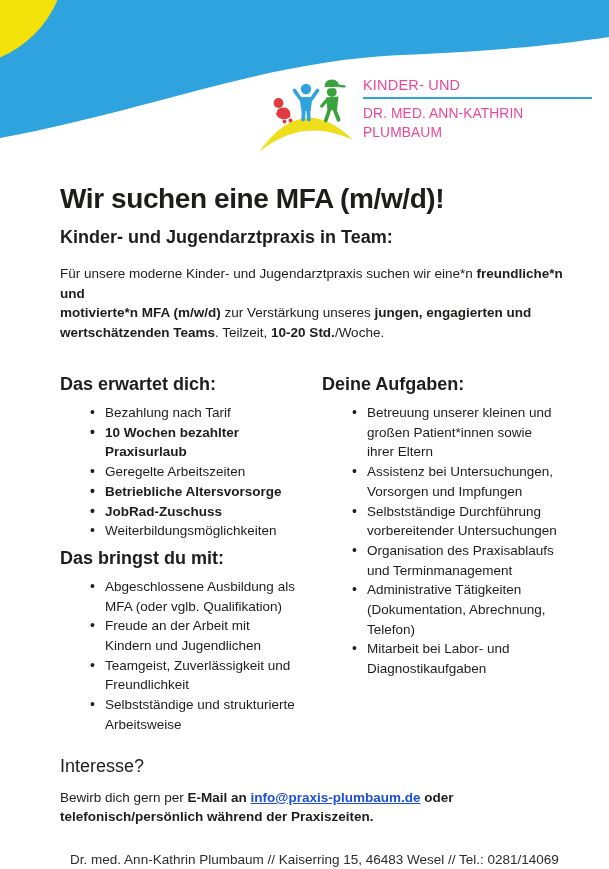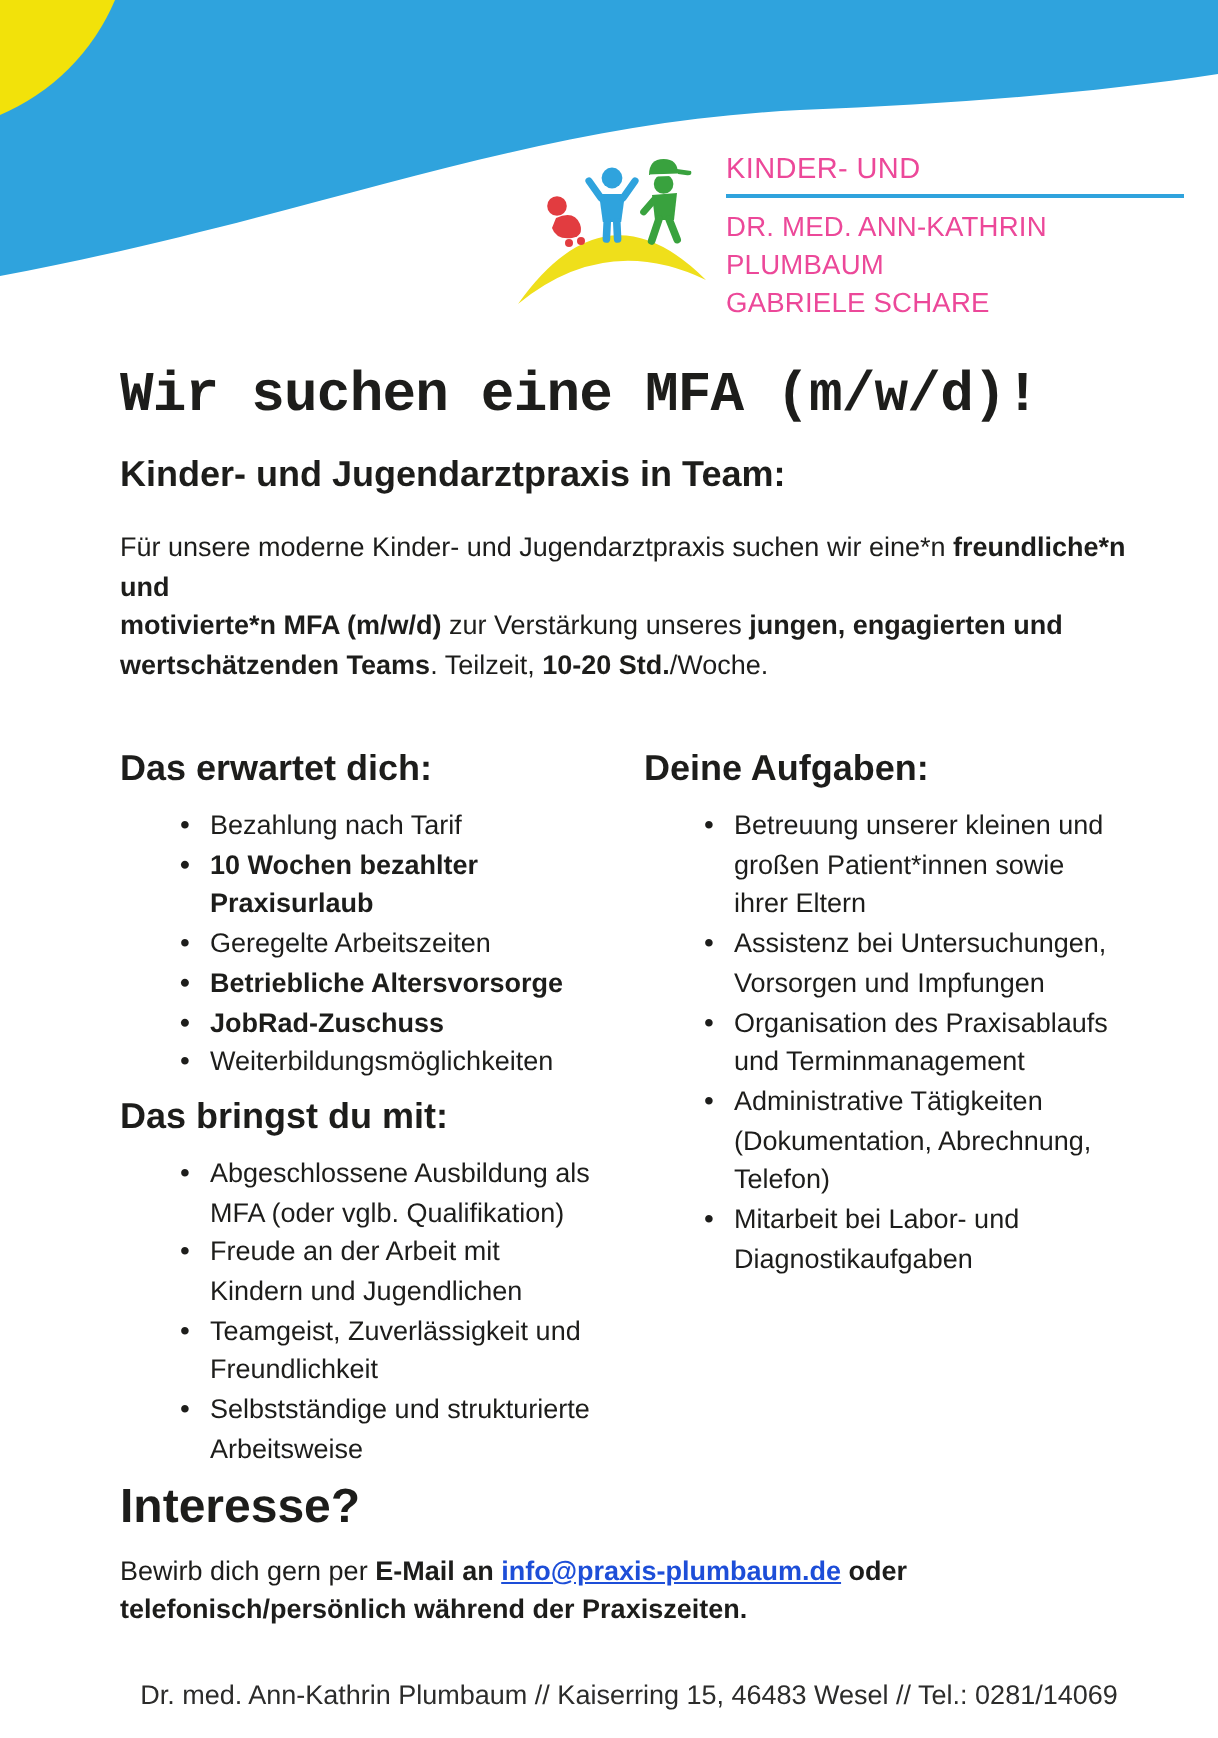"GABRIELE SCHARE" div { html: <div>GABRIELE SCHARE</div> -> none }
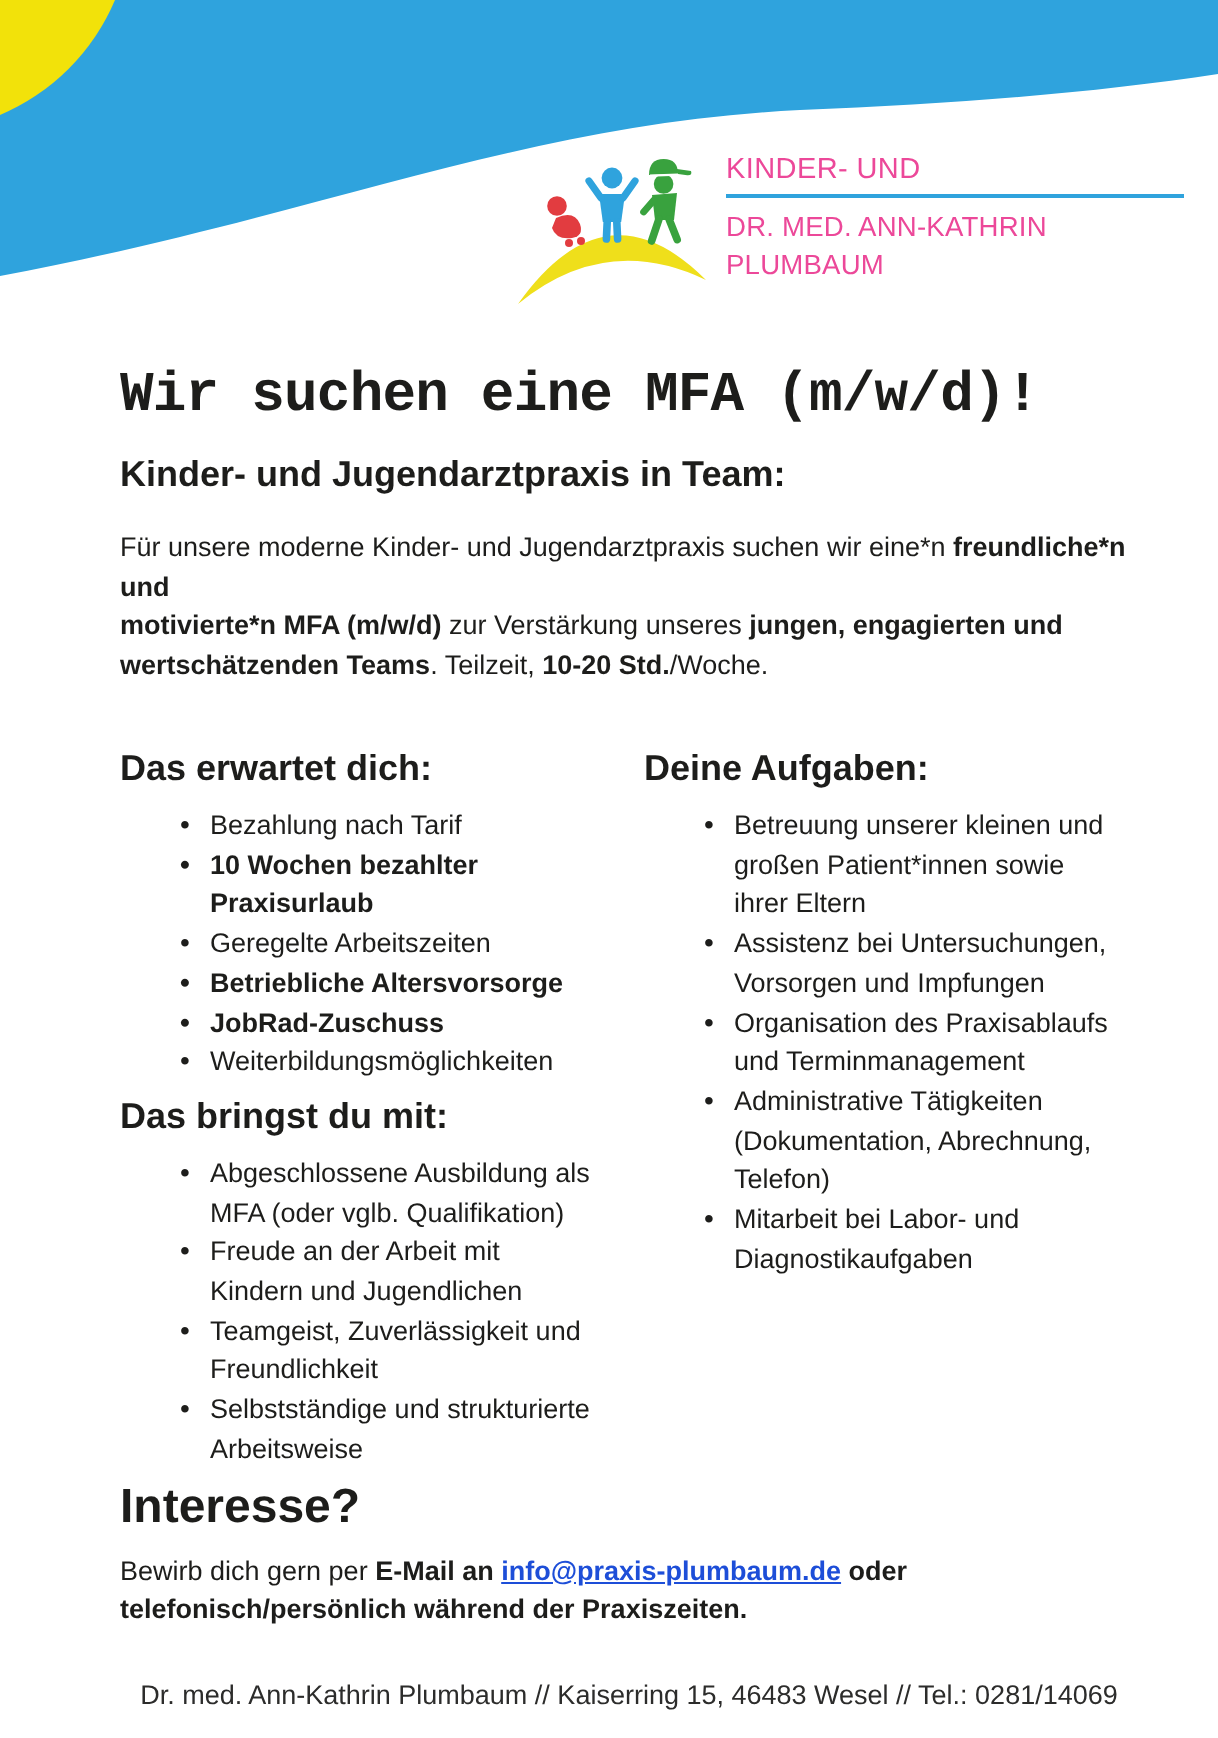"Wir suchen eine MFA (m/w/d)!" h1.headline { font-family: Liberation Mono, monospace -> none }
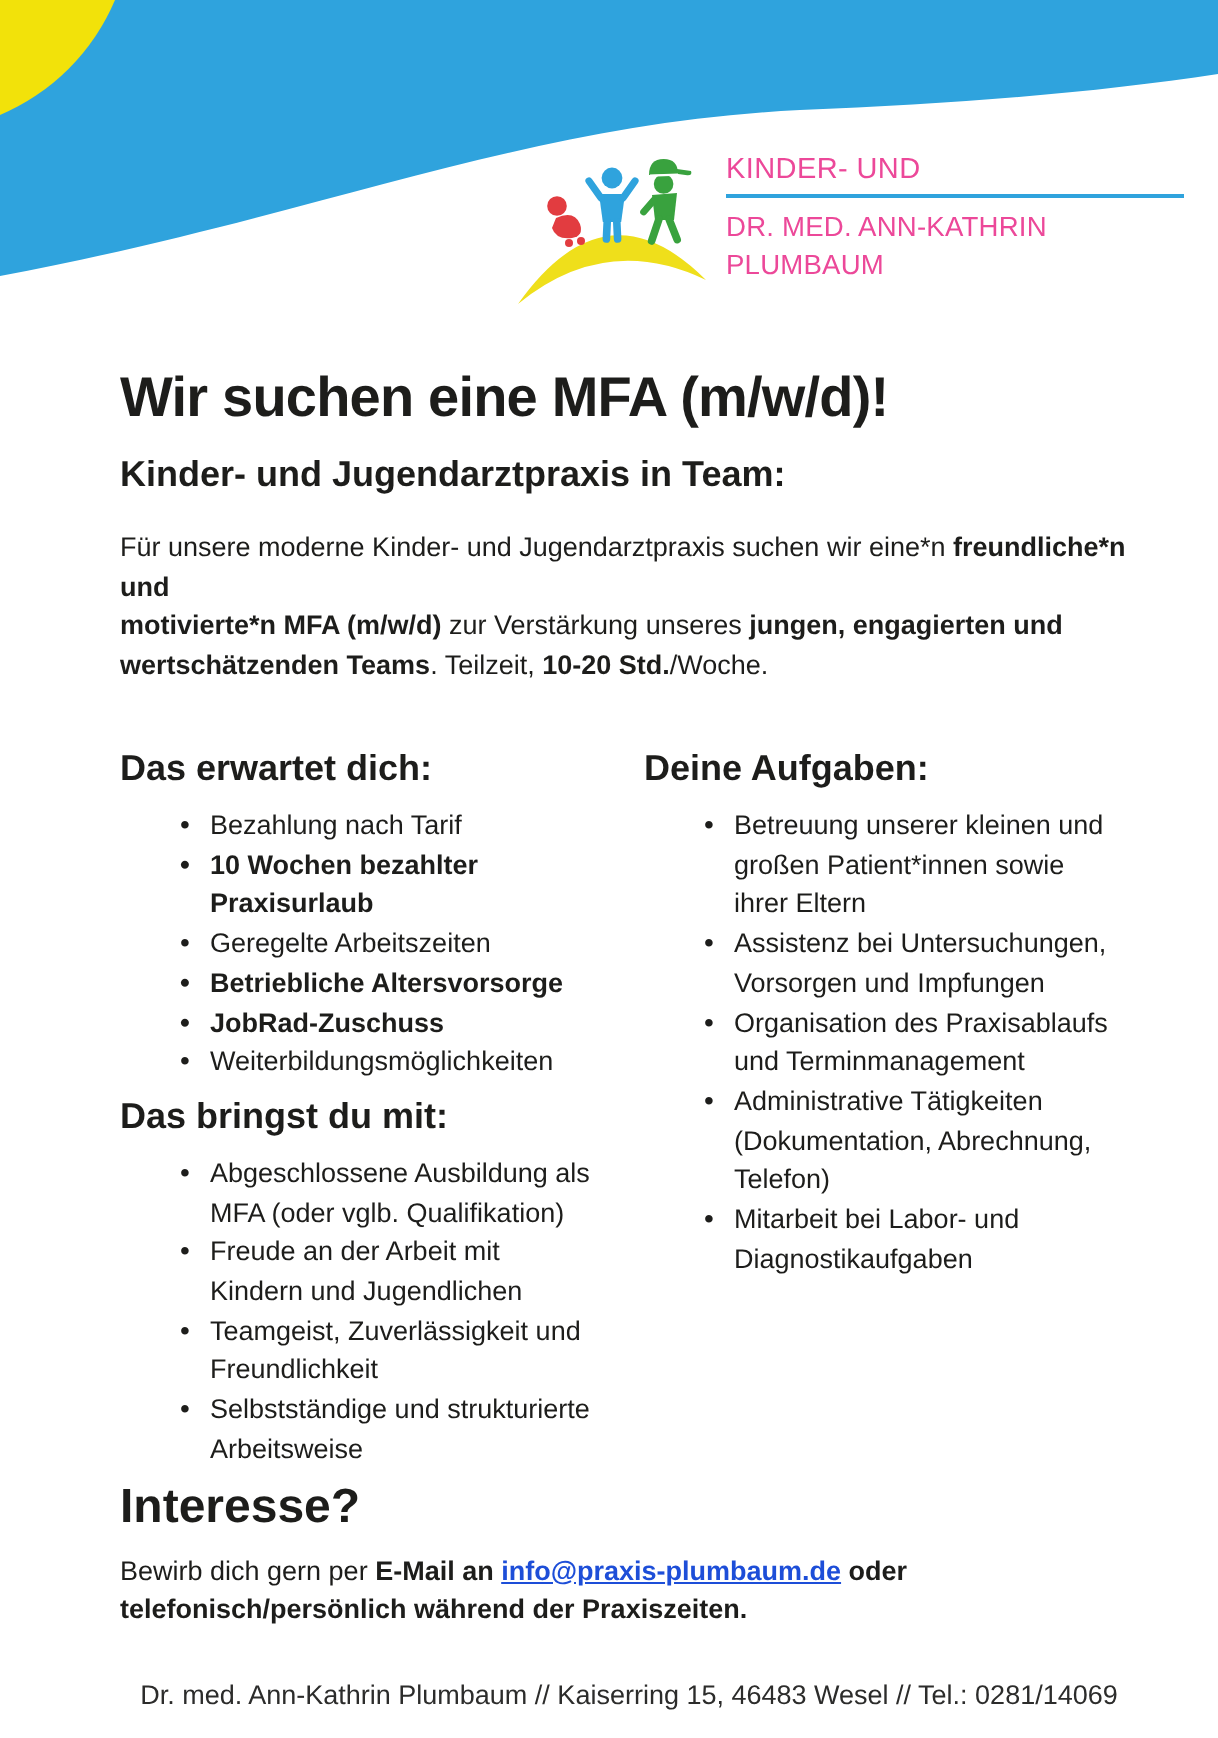"Selbstständige Durchführung" li { html: none -> <li>Selbstständige Durchführung vorbereitender Untersuchungen</li> }
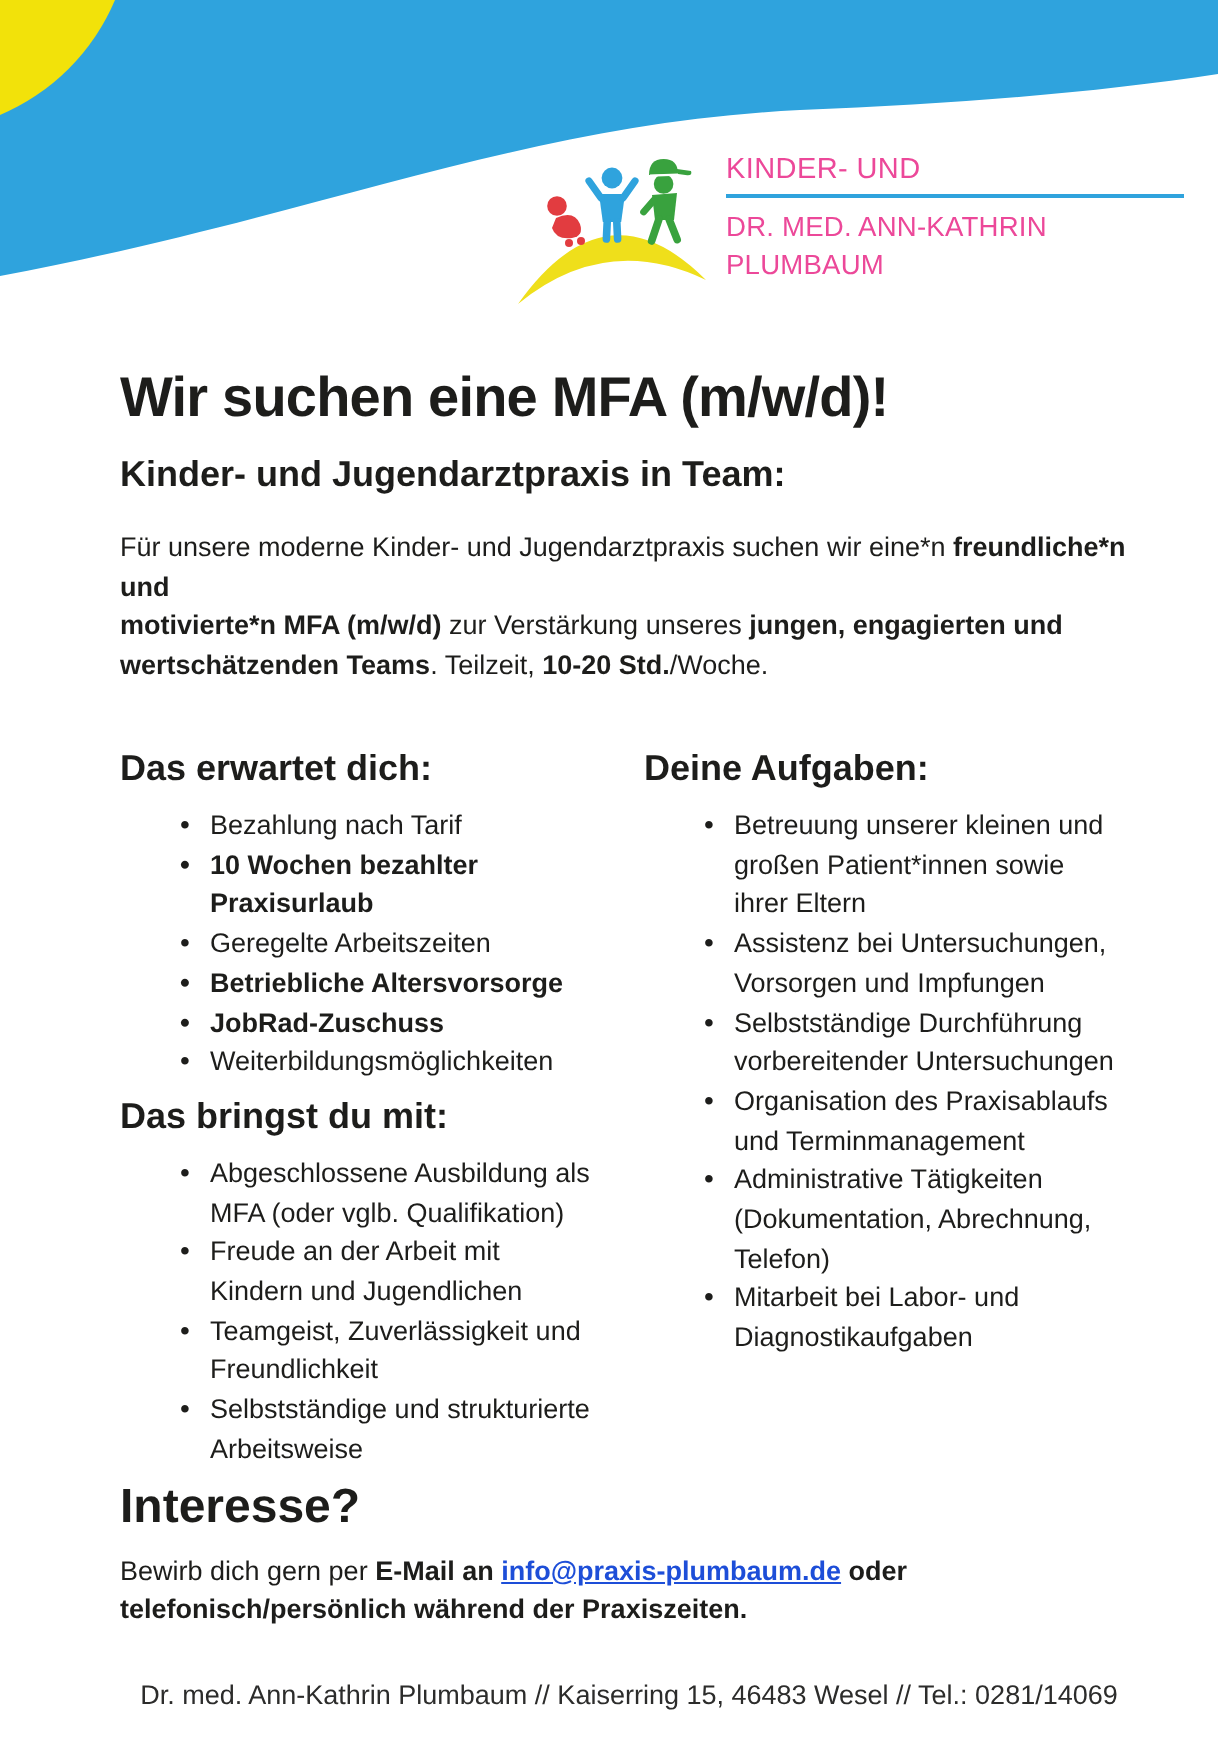"Interesse?" h2.interest { font-size: 24px -> 18px; font-weight: 700 -> 400; margin-top: 8px -> 20px }
